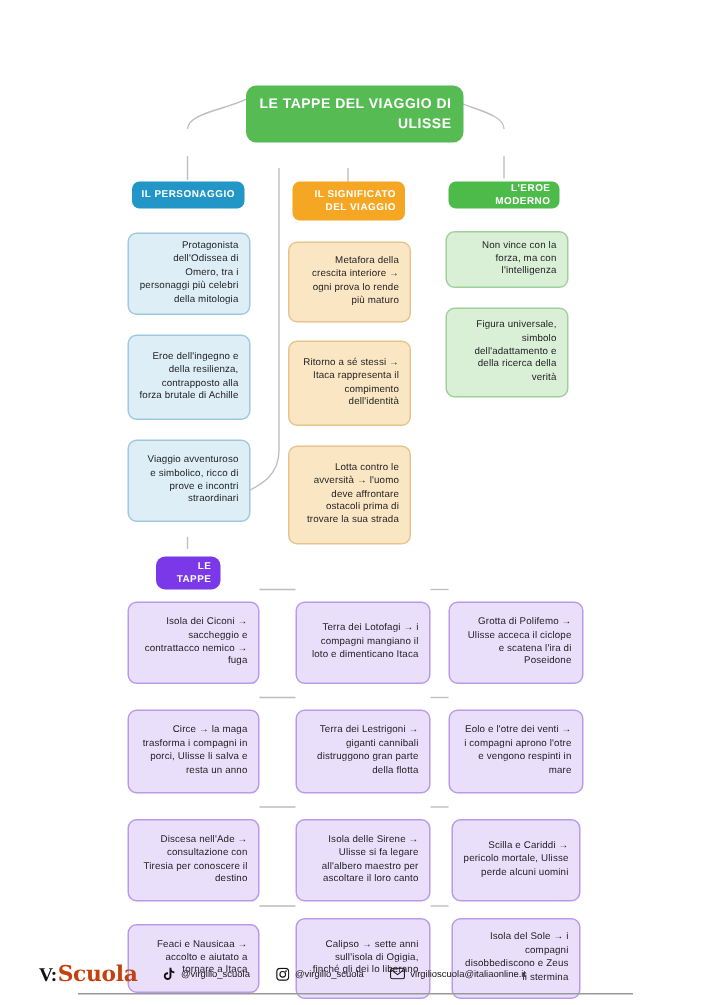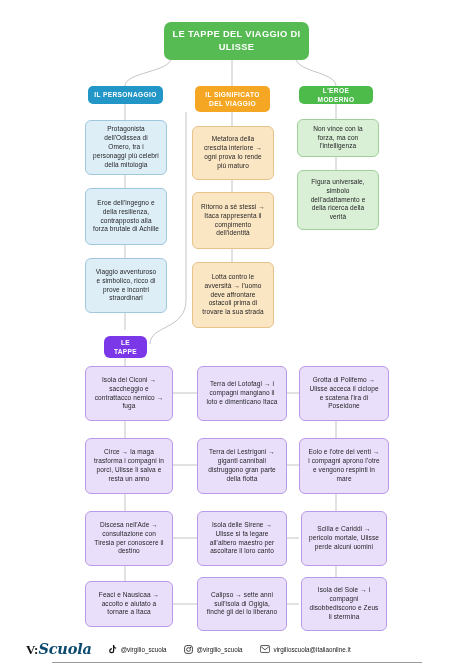"LE TAPPE DEL VIAGGIO DI" .node { margin-top: none -> 35px; text-align: center -> right }
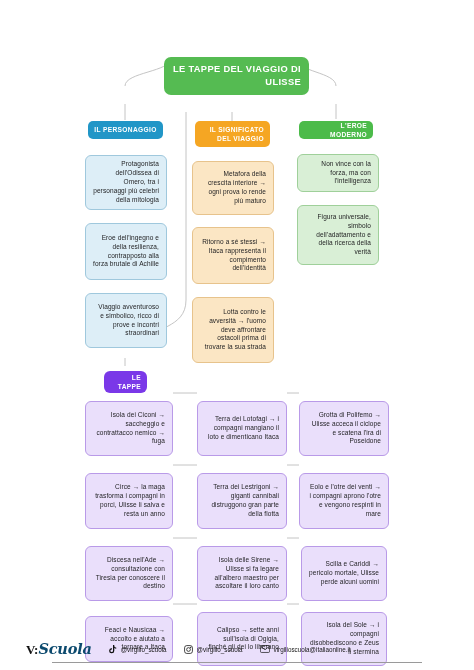"Scuola" .brand .s { color: #0c4a6e -> #c2410c; font-style: italic -> none }
